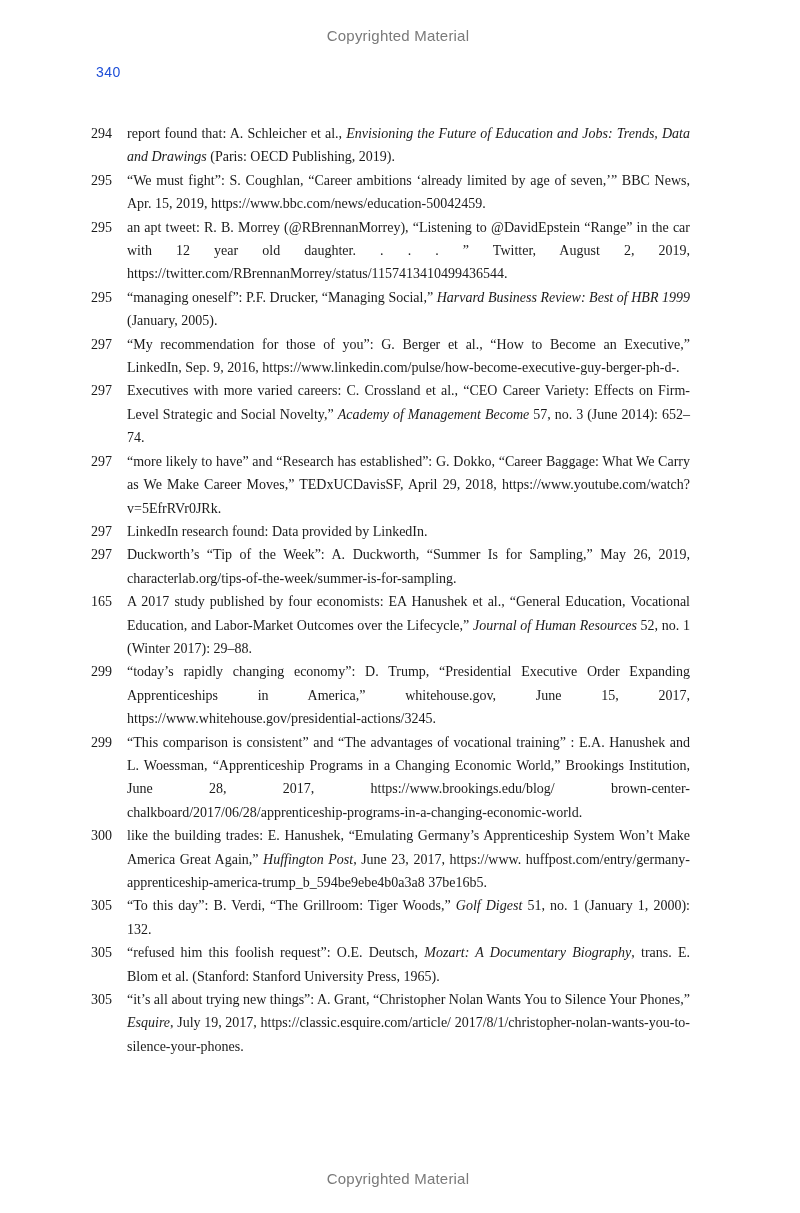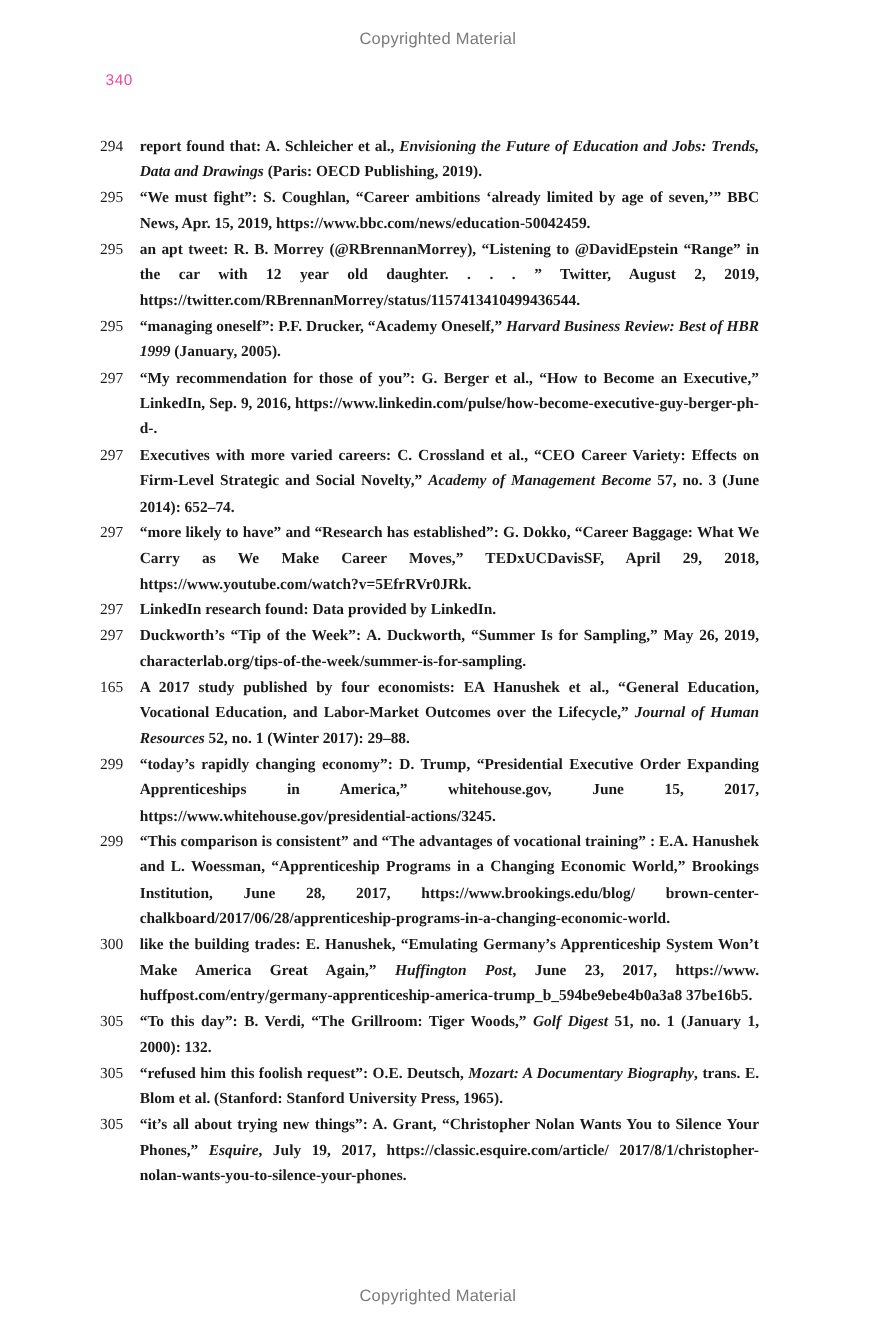"340" .header { color: #ec4899 -> #1d4ed8 }
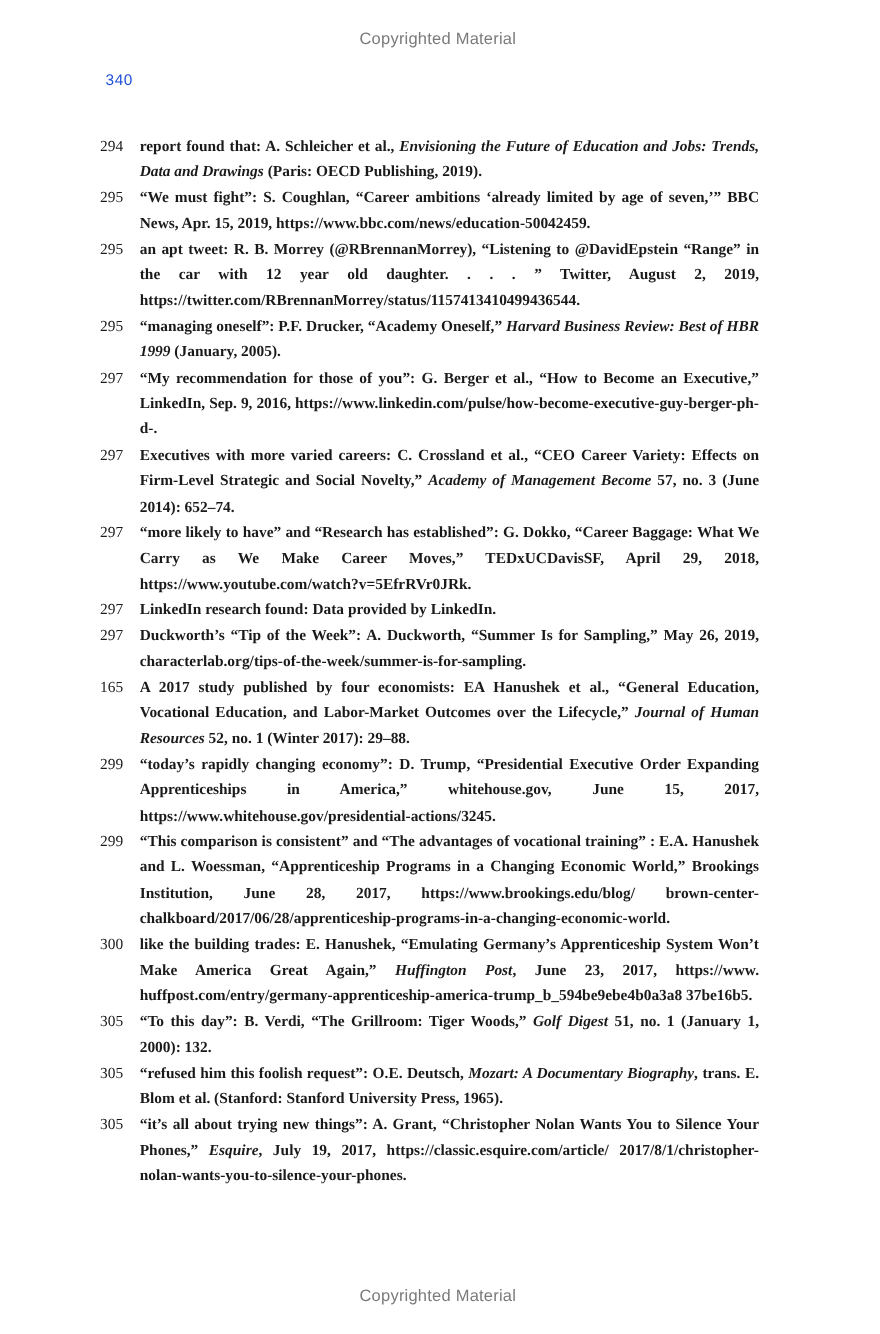"report found that: A. Schleicher" .note-text { font-weight: bold -> none }
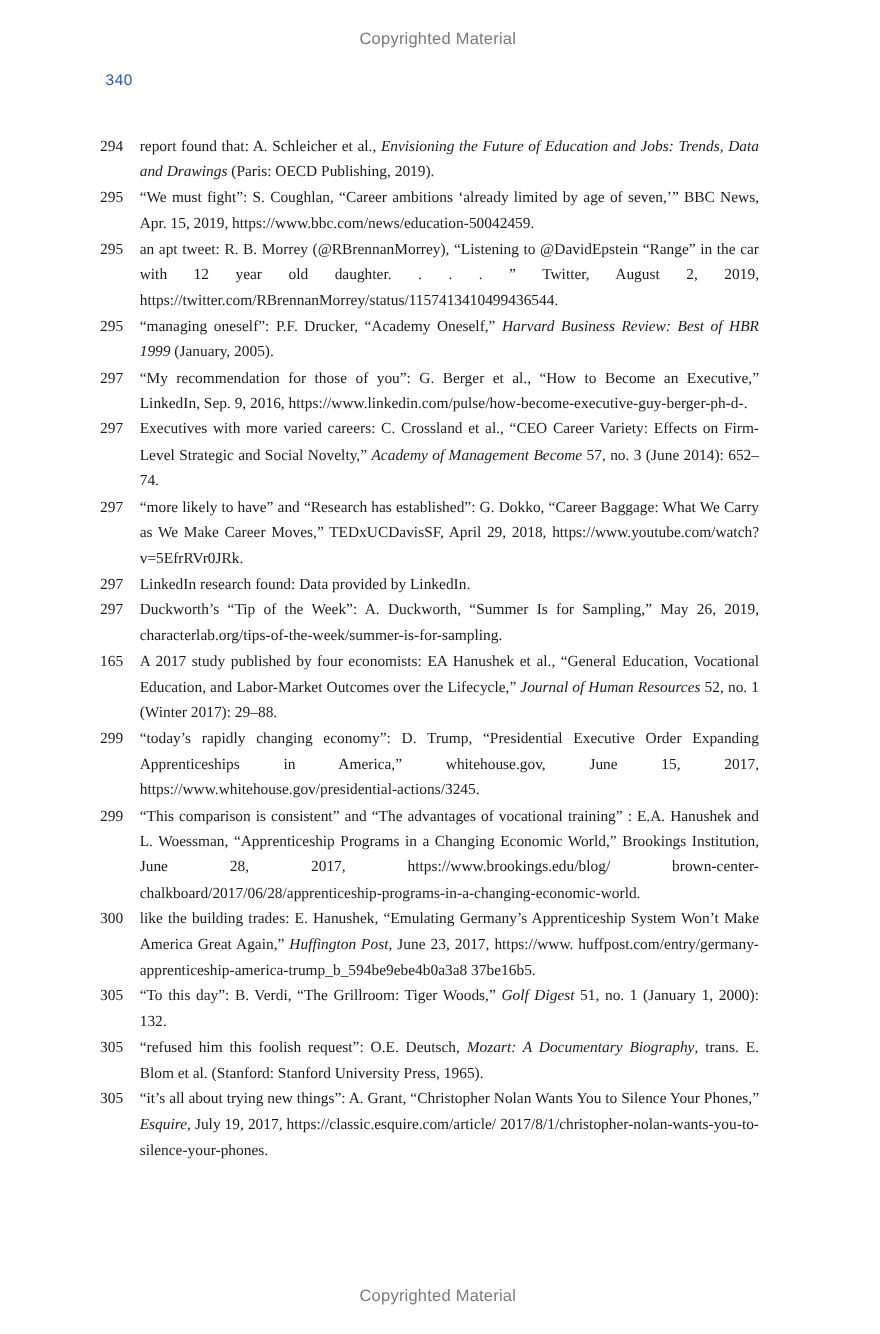"“managing oneself”: P.F. Drucker," span { text: Academy Oneself -> Managing Social }
